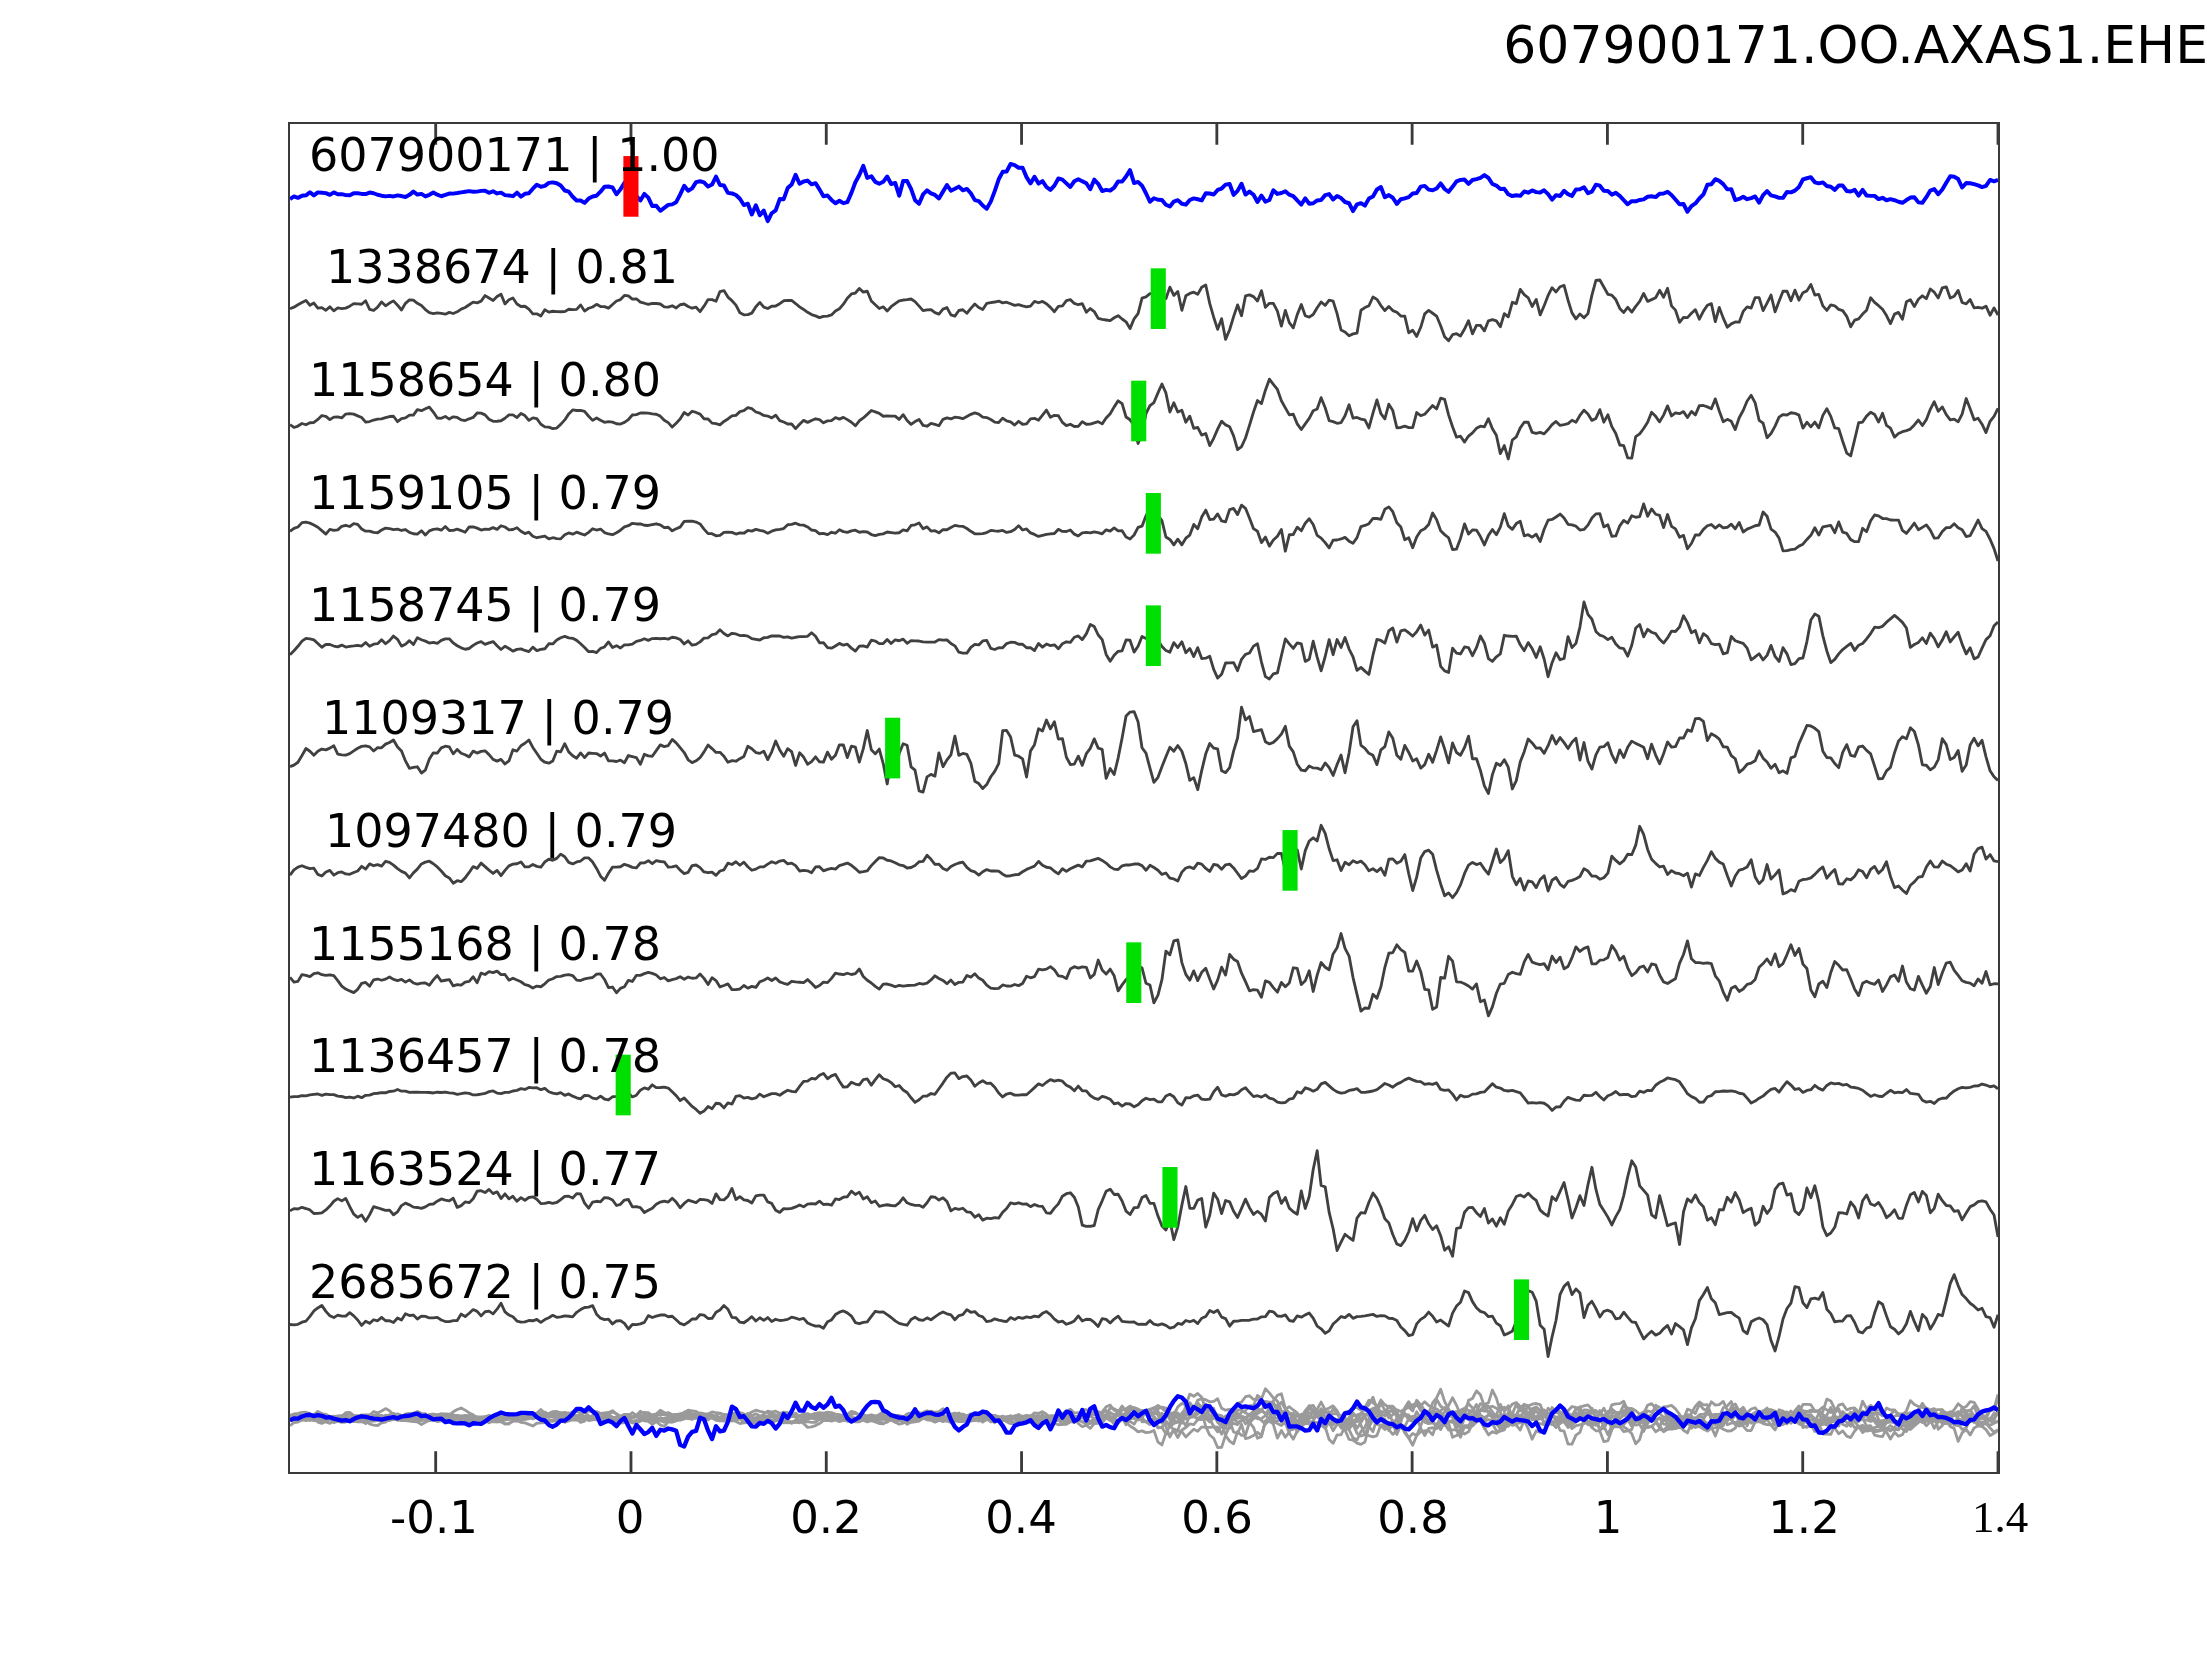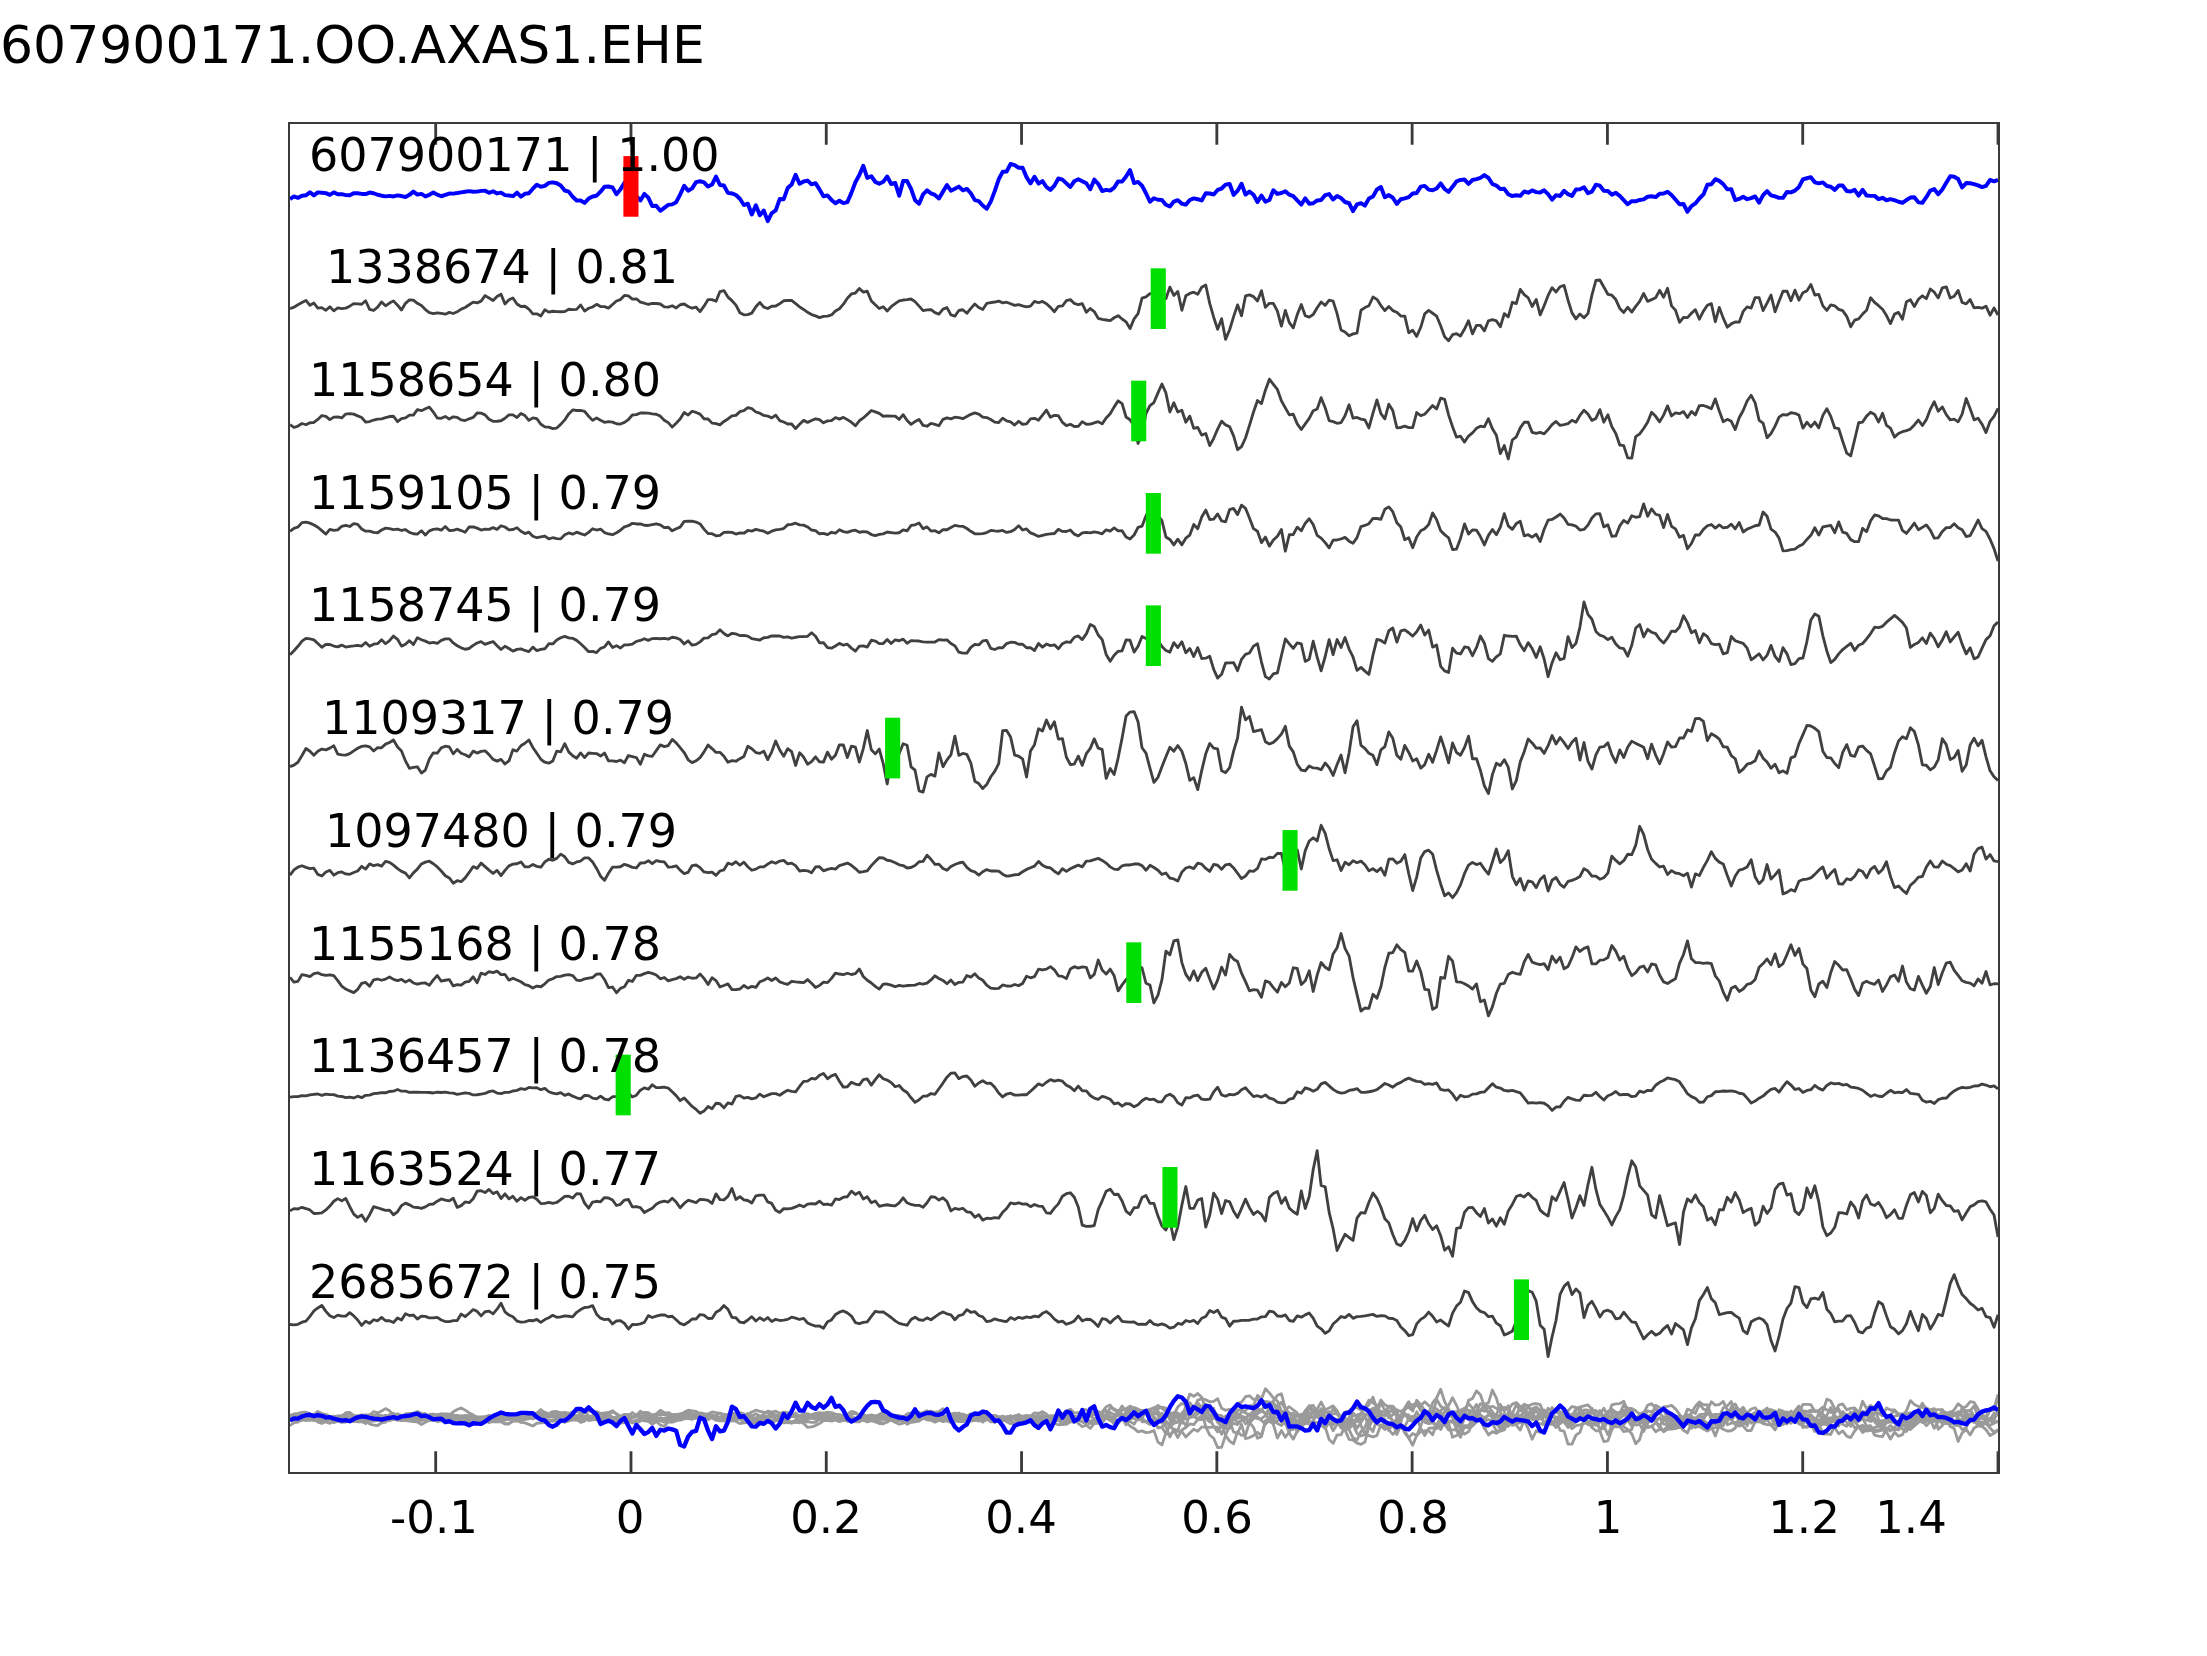"607900171.OO.AXAS1.EHE" .fig-title { text-align: left -> right }
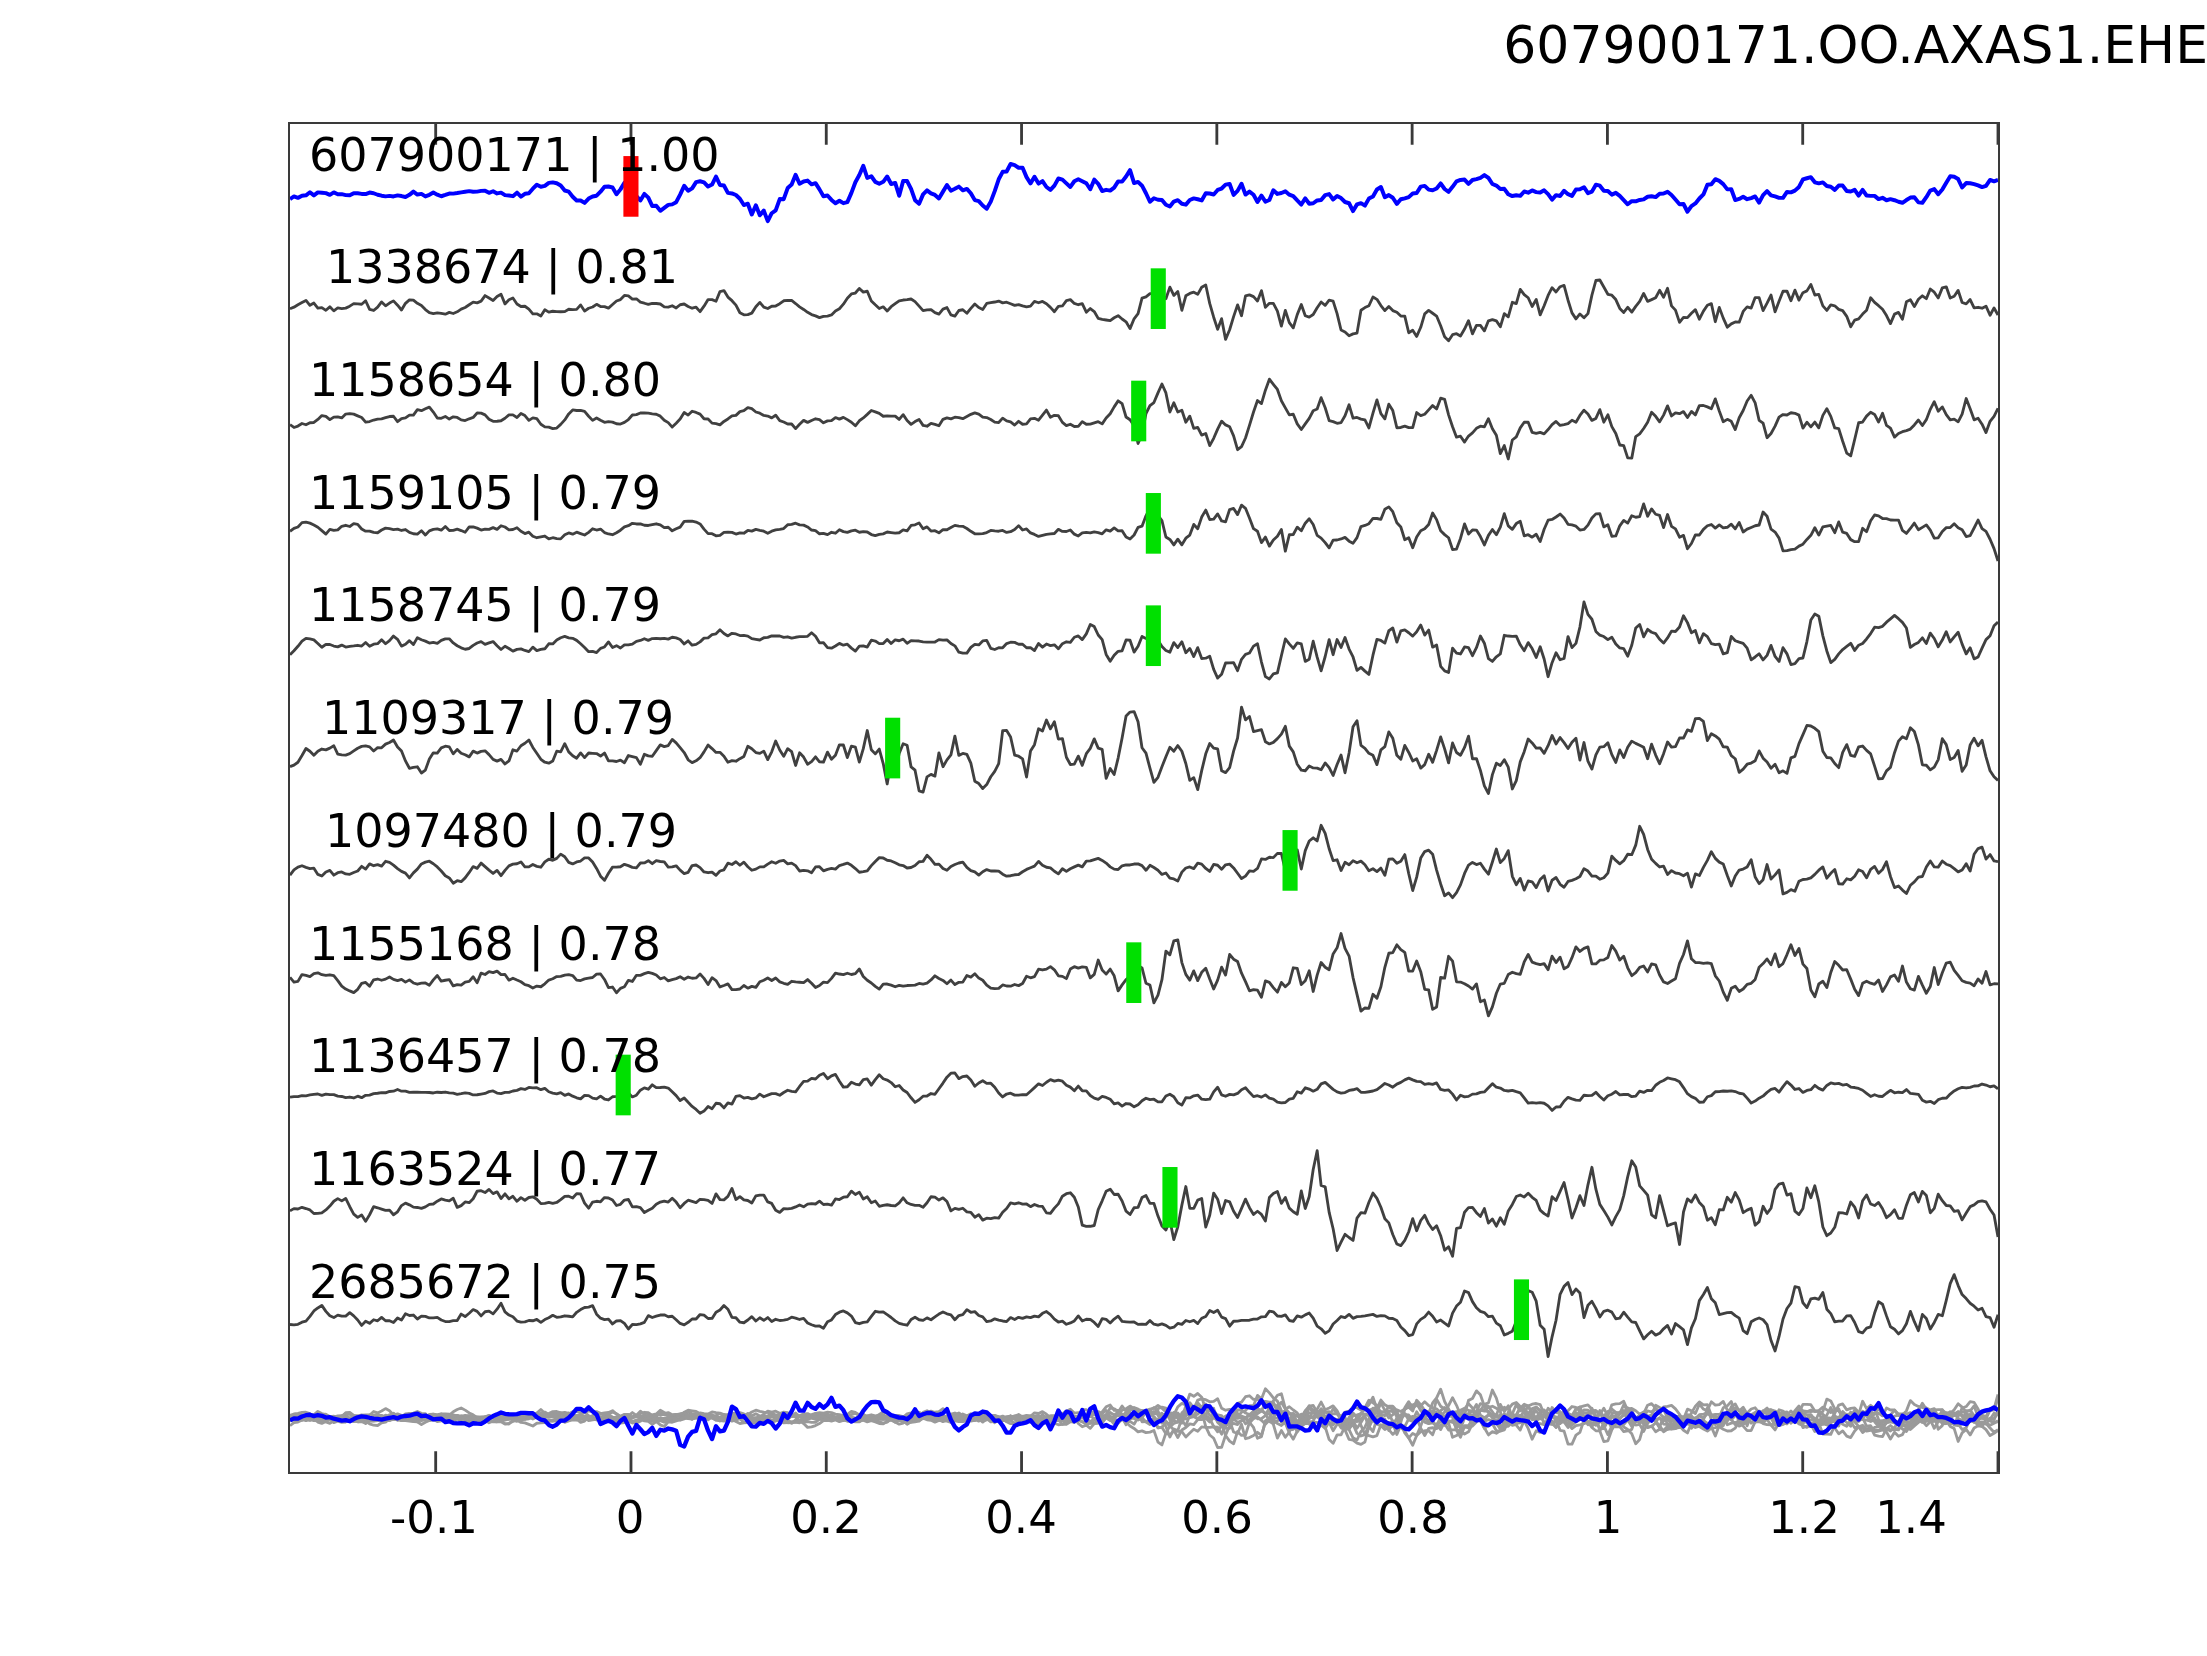"1.4" div.xtick-label { font-family: none -> Liberation Serif, serif; left: 1623px -> 1712px }
